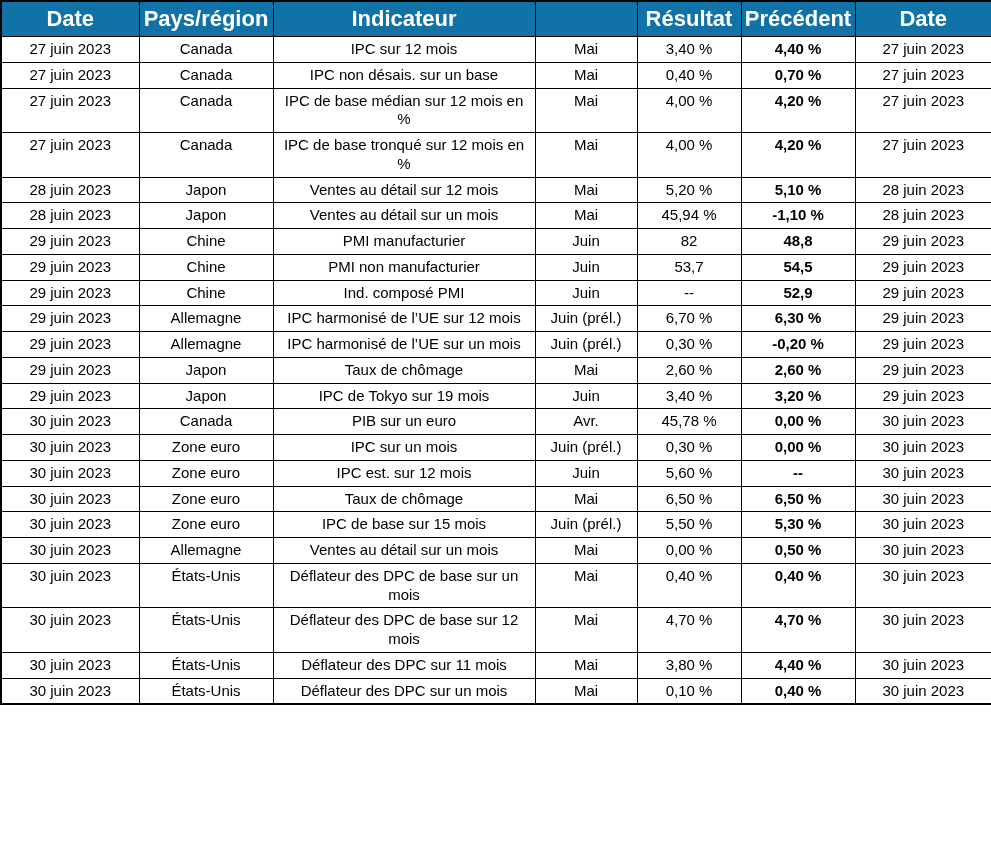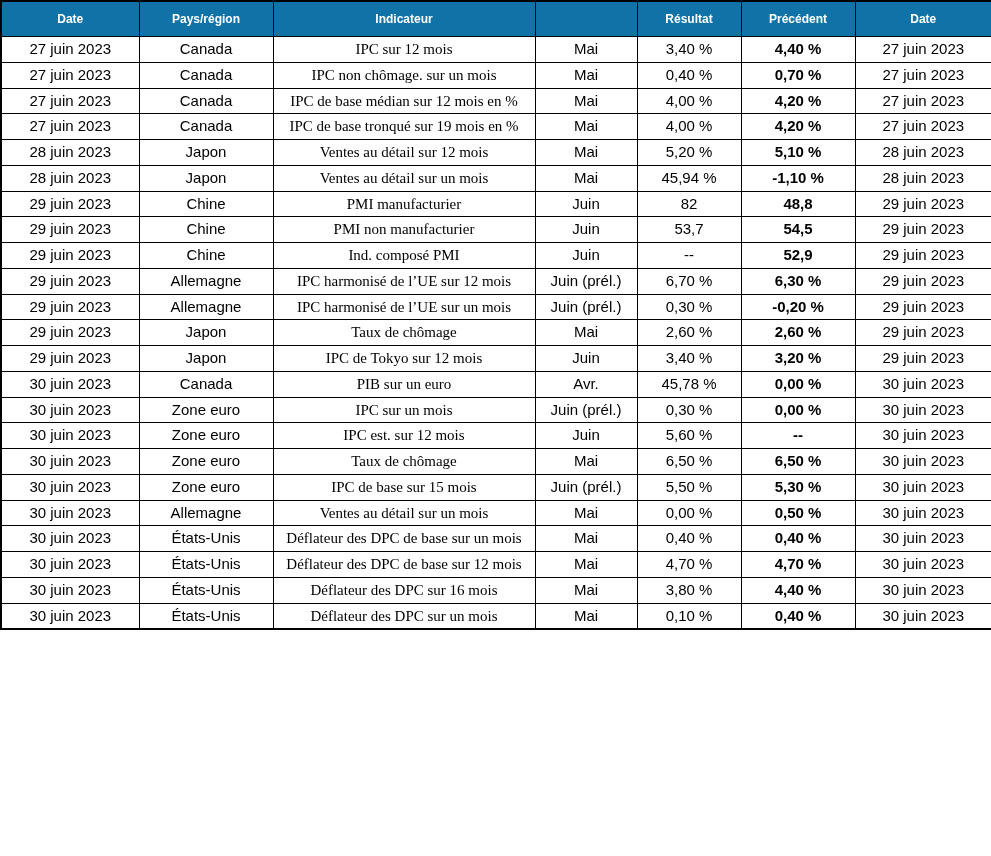"Date" #econ-table th { font-size: 12px -> 22px }
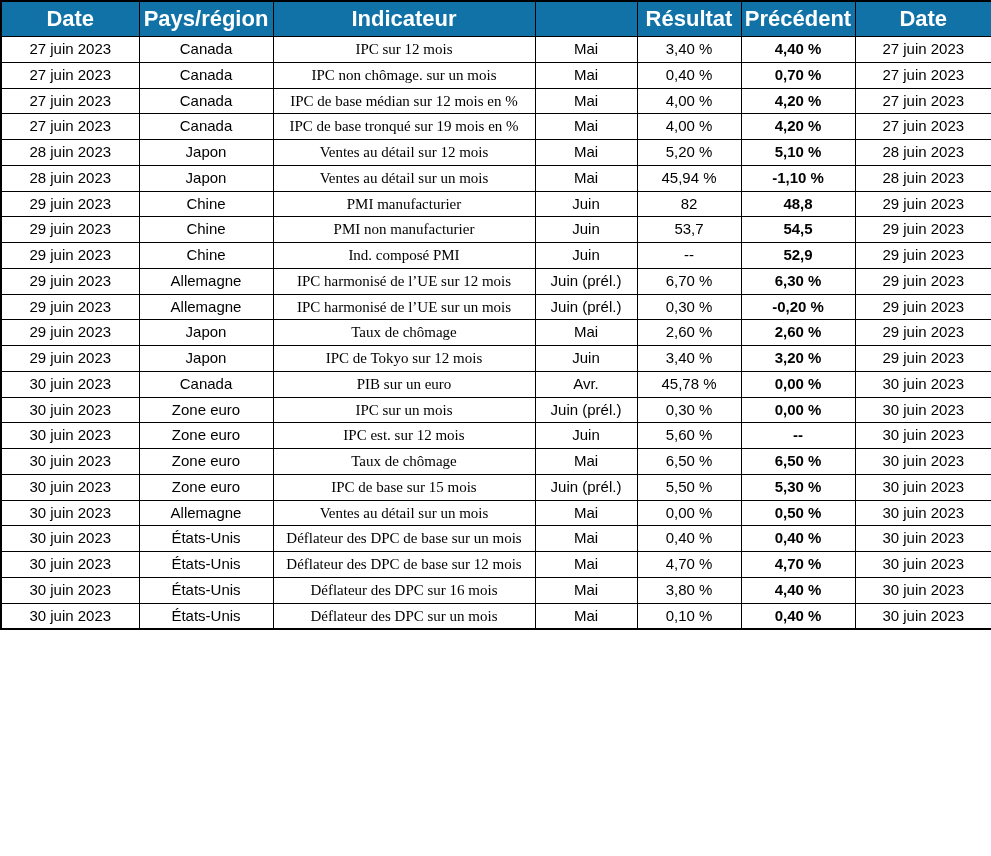"IPC sur 12 mois" .col-ind { font-family: Liberation Serif, serif -> none }
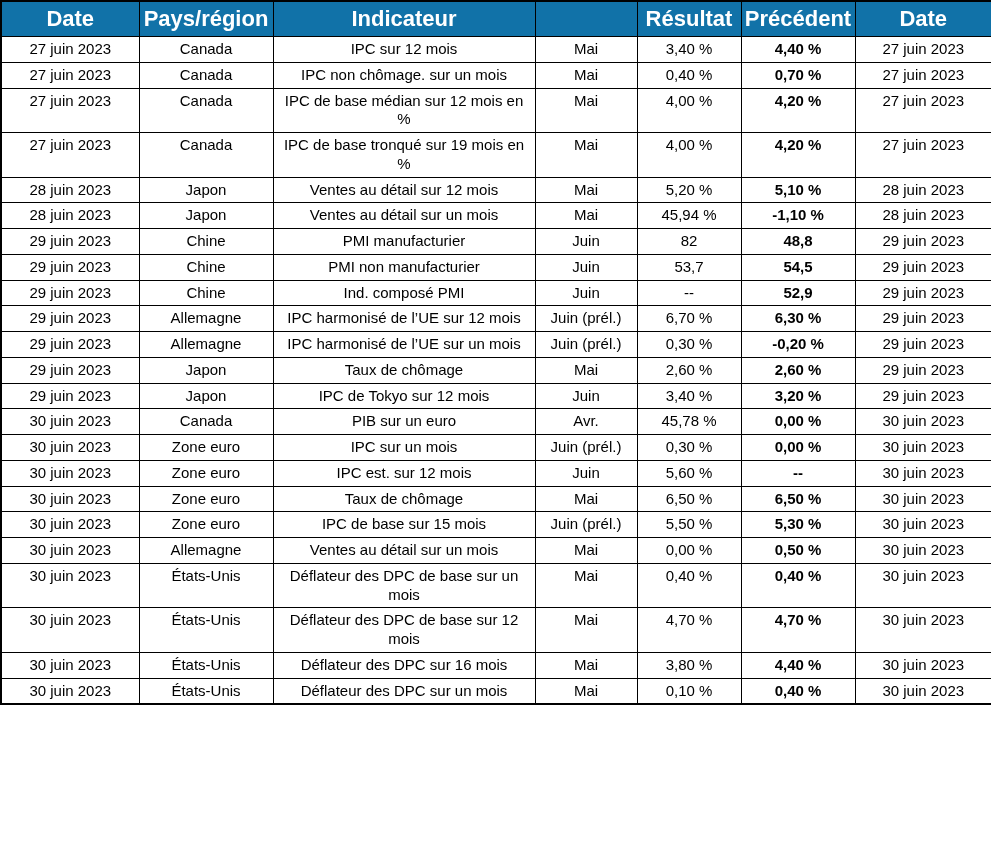"IPC non chômage. sur un" td.col-ind { text: chômage. sur un mois -> désais. sur un base }
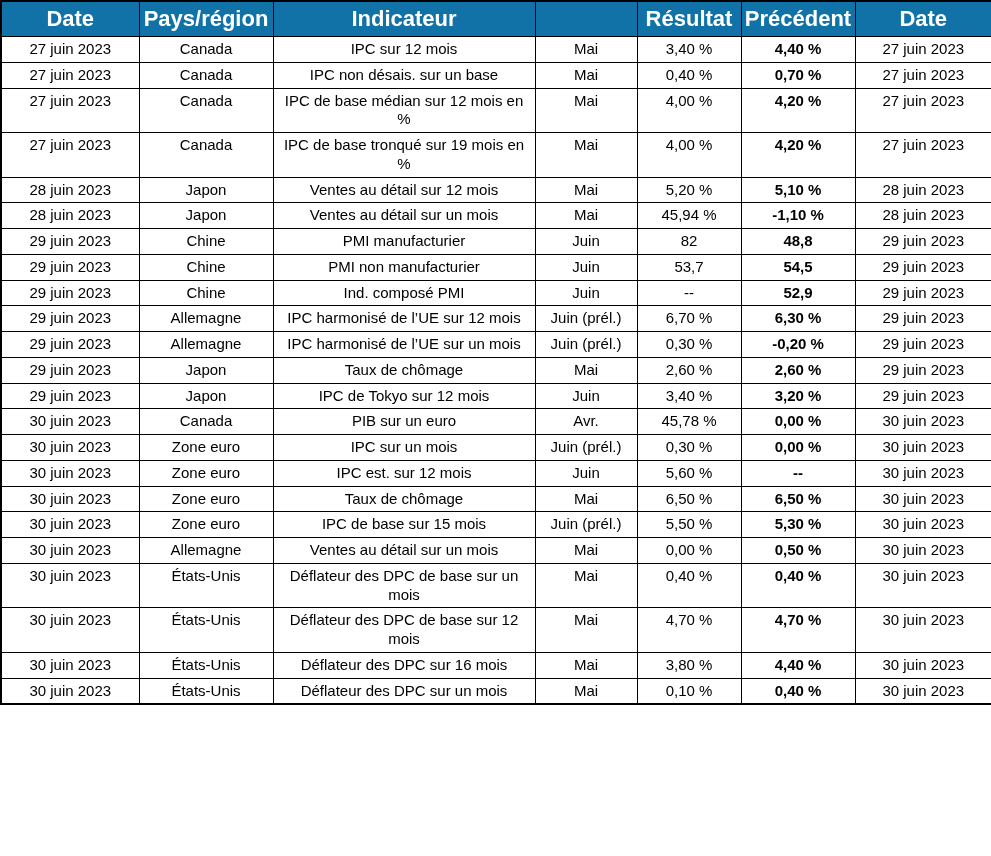"IPC de base tronqué sur" td.col-ind { text: 19 -> 12 }
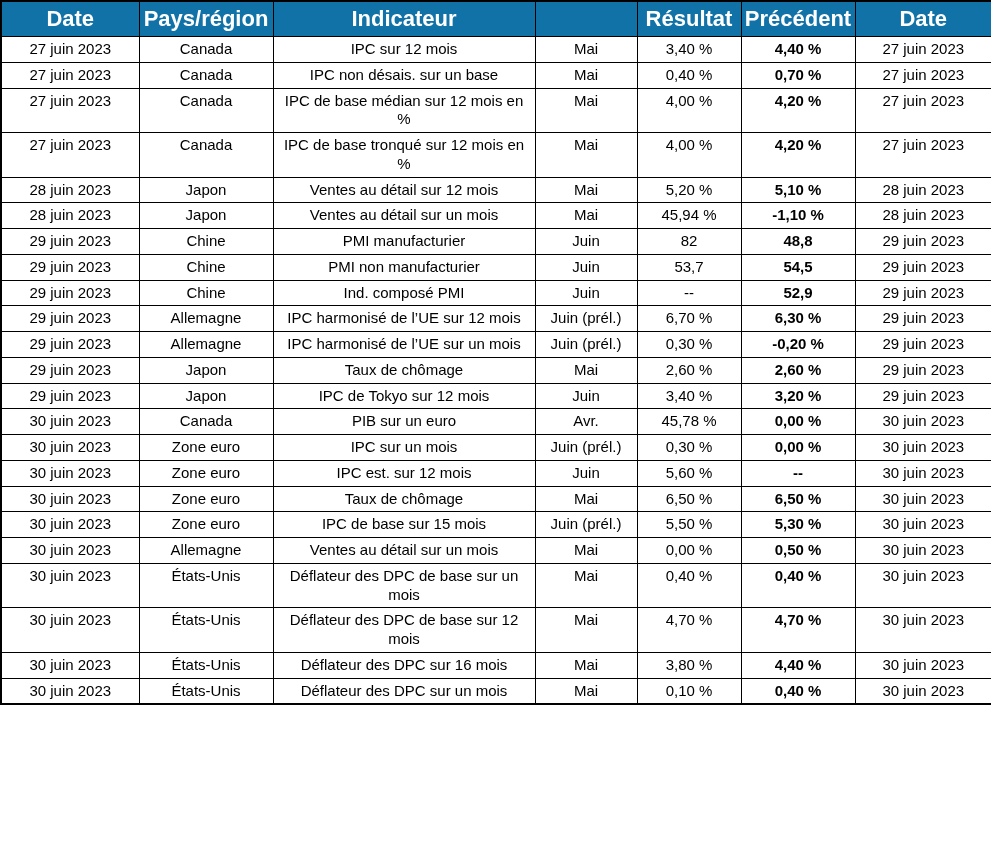"IPC de Tokyo sur 12" td.col-ind { text: 12 -> 19 }
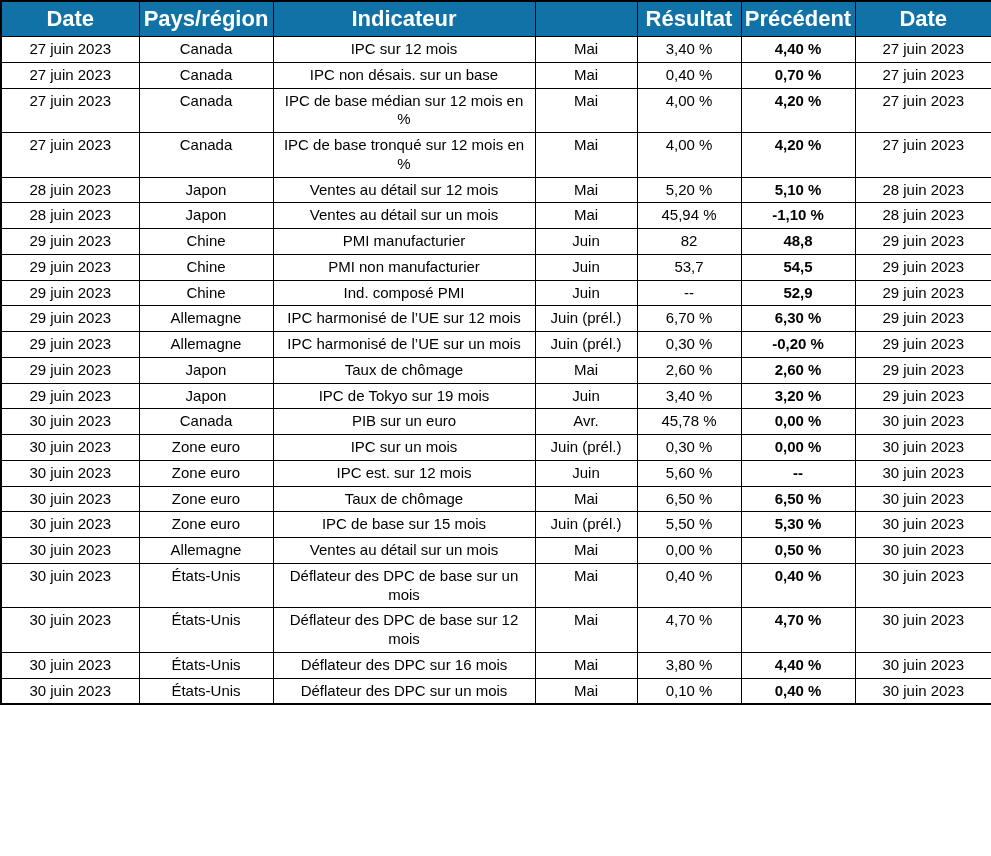"Déflateur des DPC sur 16" td.col-ind { text: 16 -> 11 }
